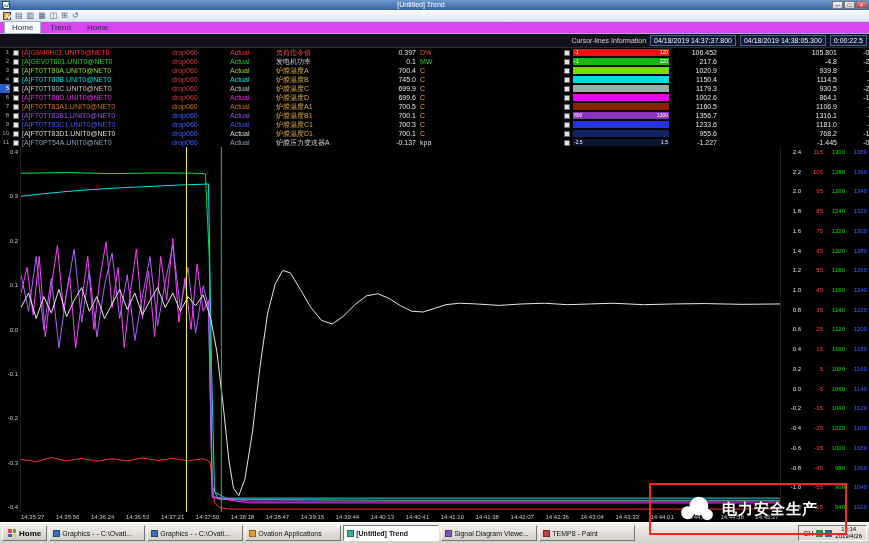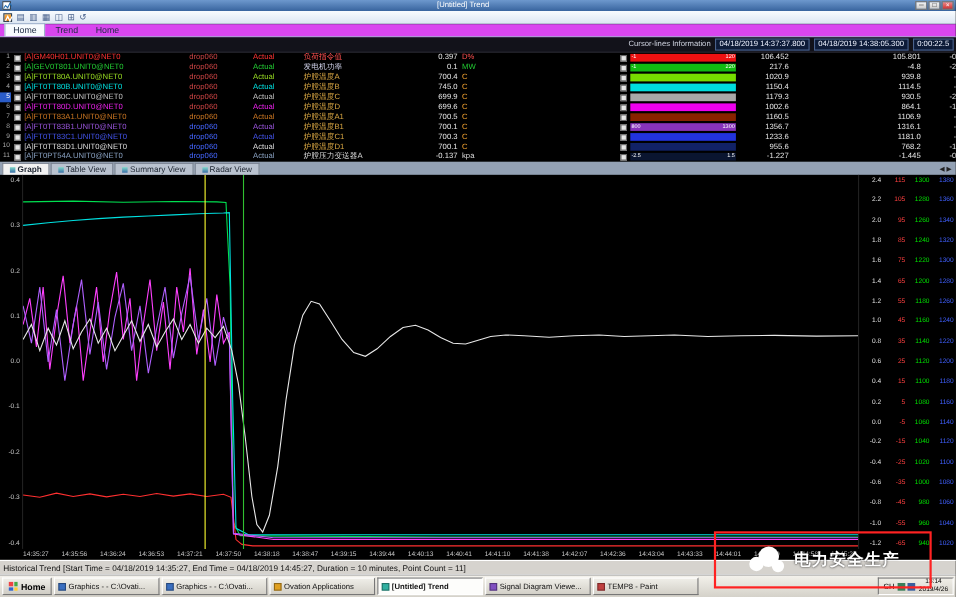"Graph" div.view-tabs { html: <div> <span> <span></span> <span>Graph</span> </span> <span> <span></span> <span>Table View</span> </span> <span> <span></span> <span>Summary View</span> </span> <span> <span></span> <span>Radar View</span> </span> <span>◀ ▶</span> </div> -> none }
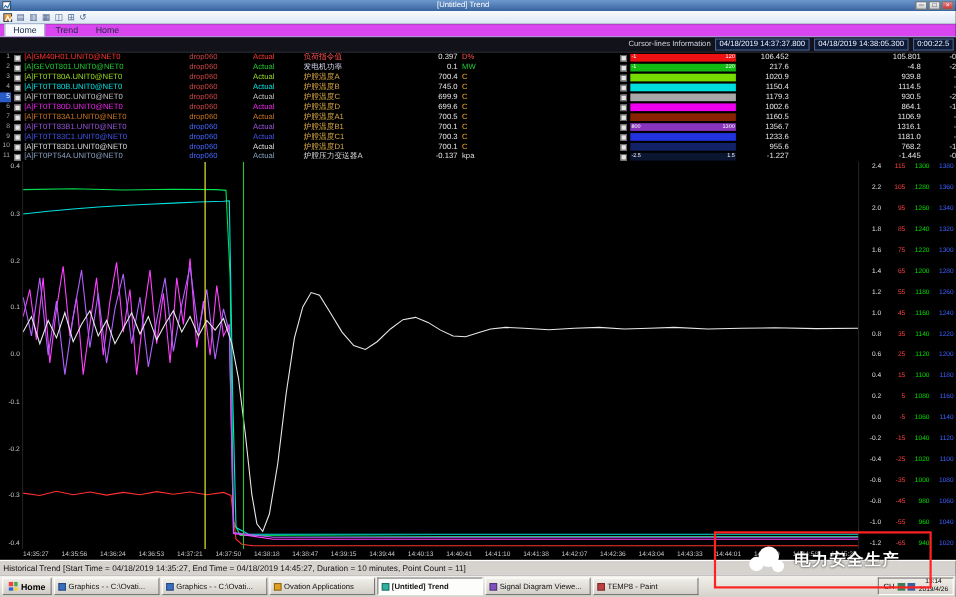"Historical Trend [Start Time =" div.statusbar { html: <div> <span>Historical Trend [Start Time = 04/18/2019 14:35:27, End Time = 04/18/2019 14:45:27, Duration = 10 minutes, Point Count = 11]</span> </div> -> none }
